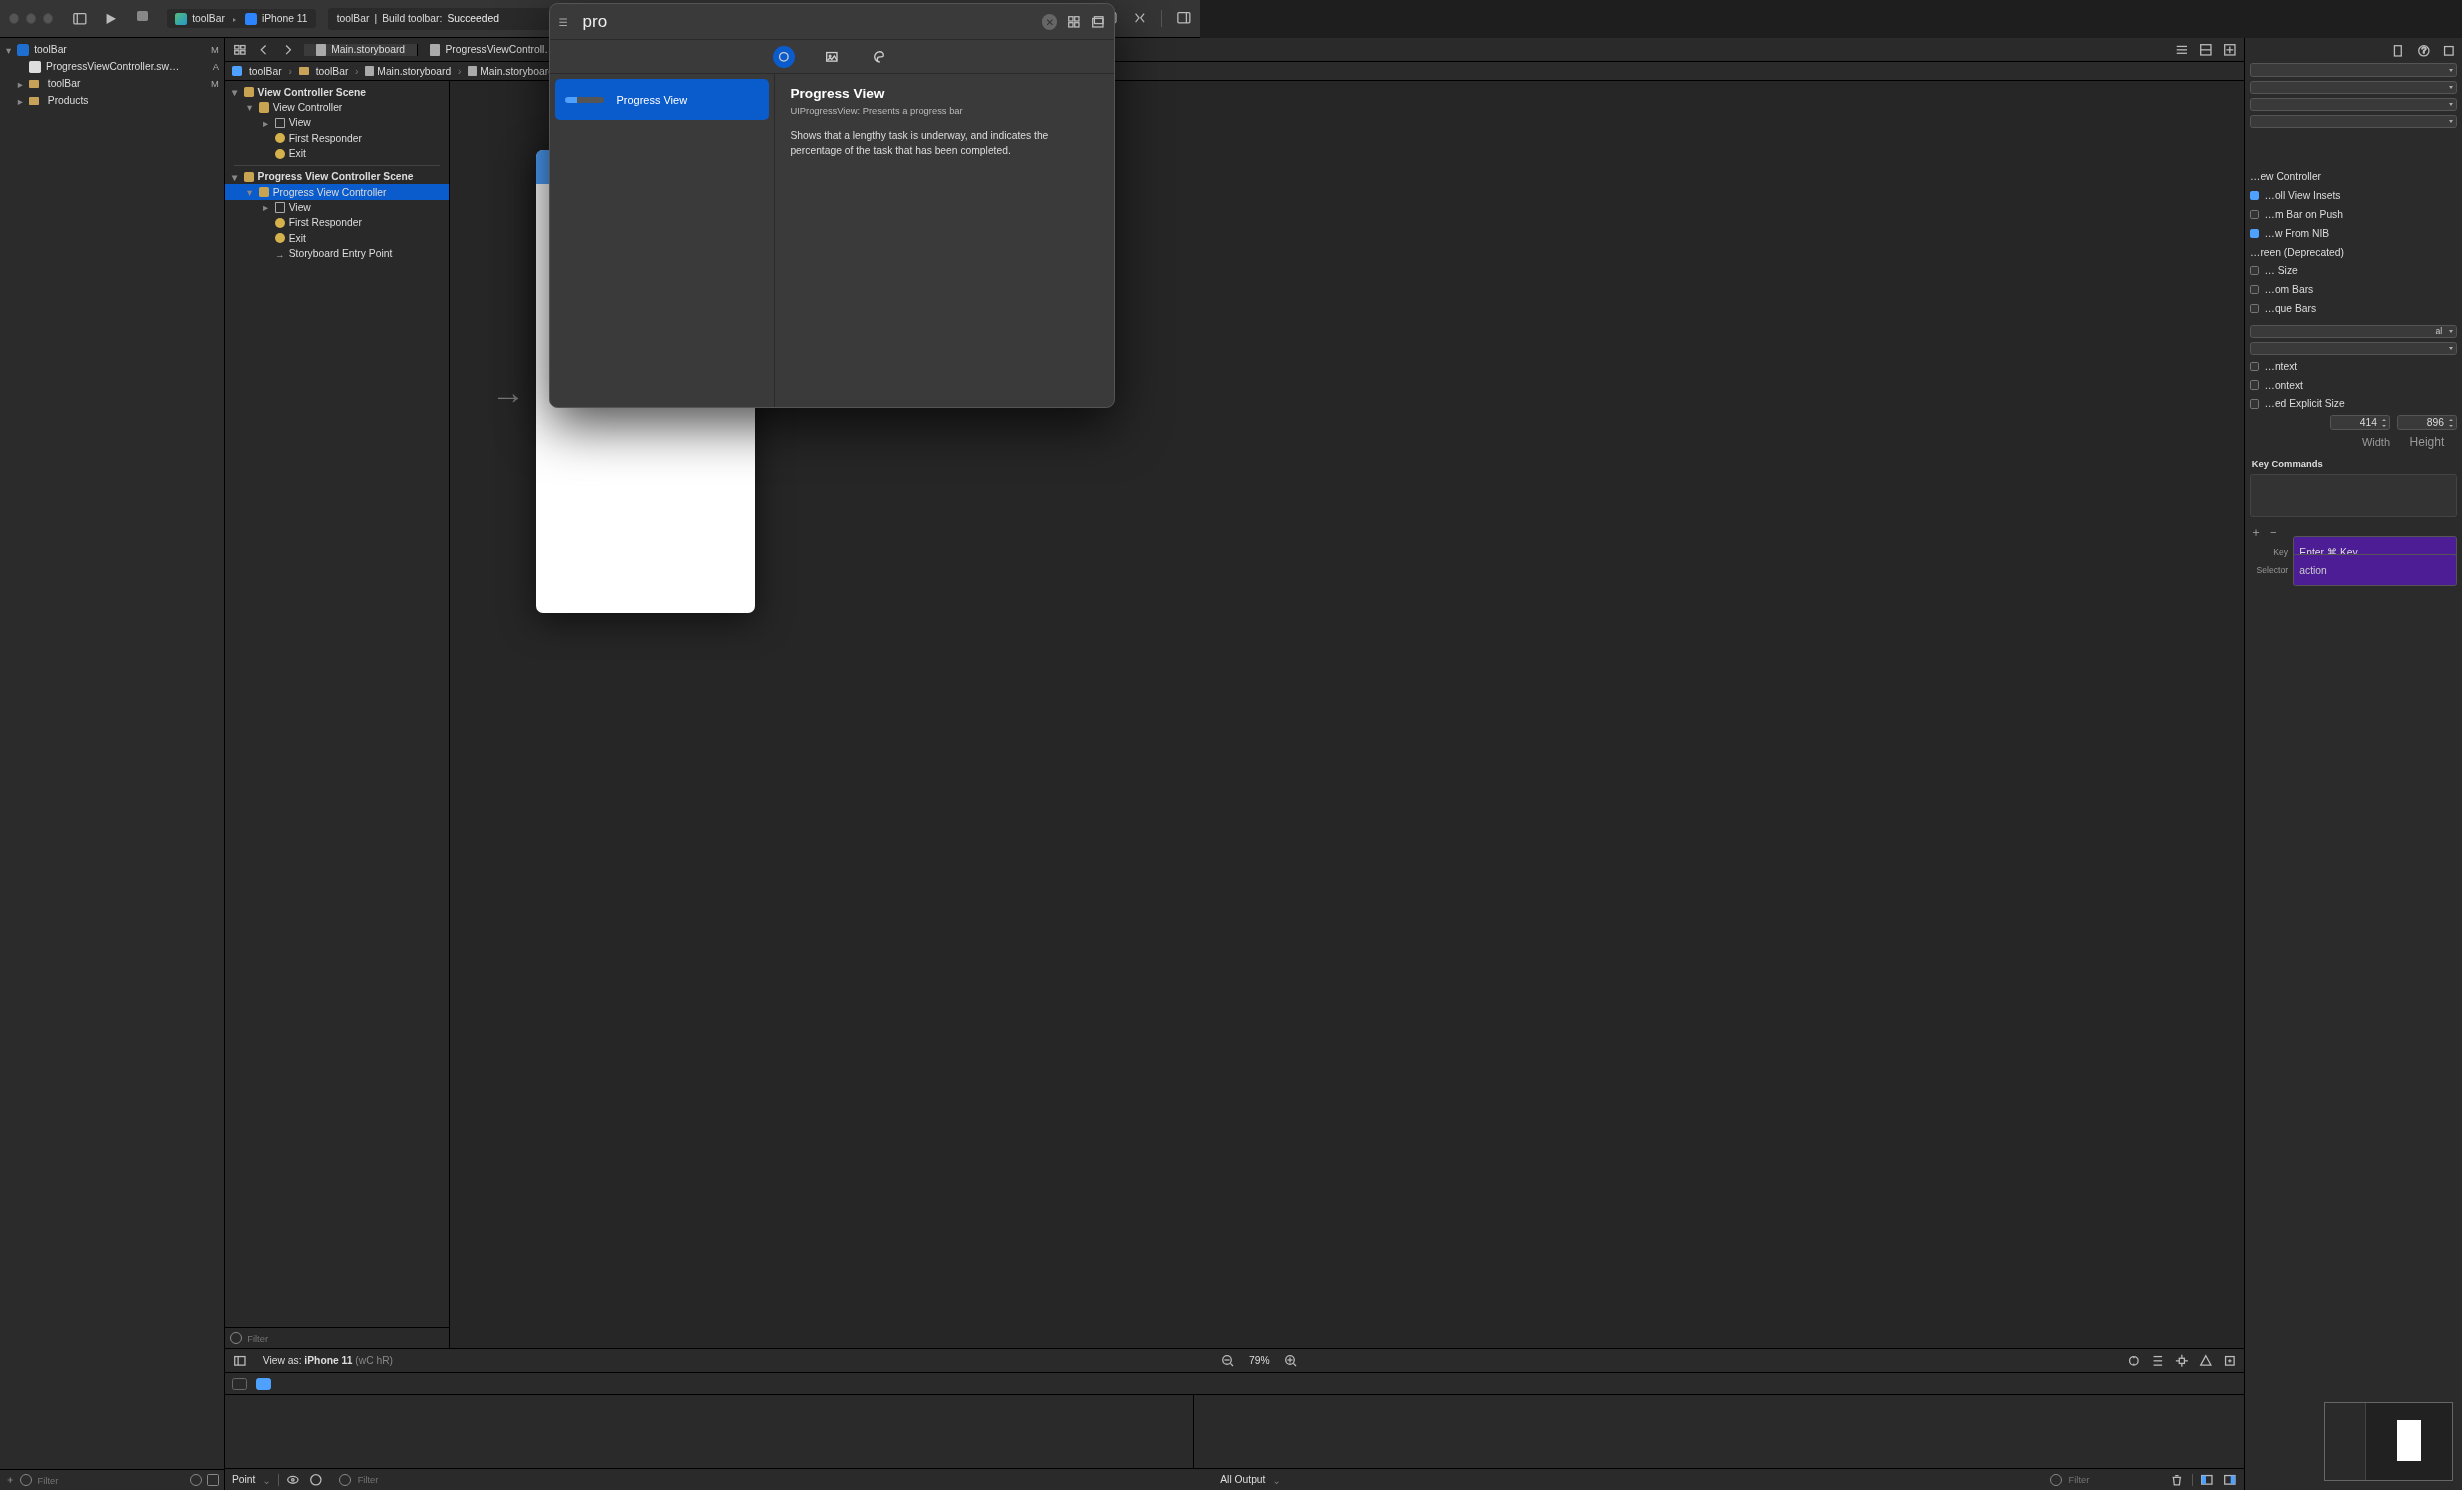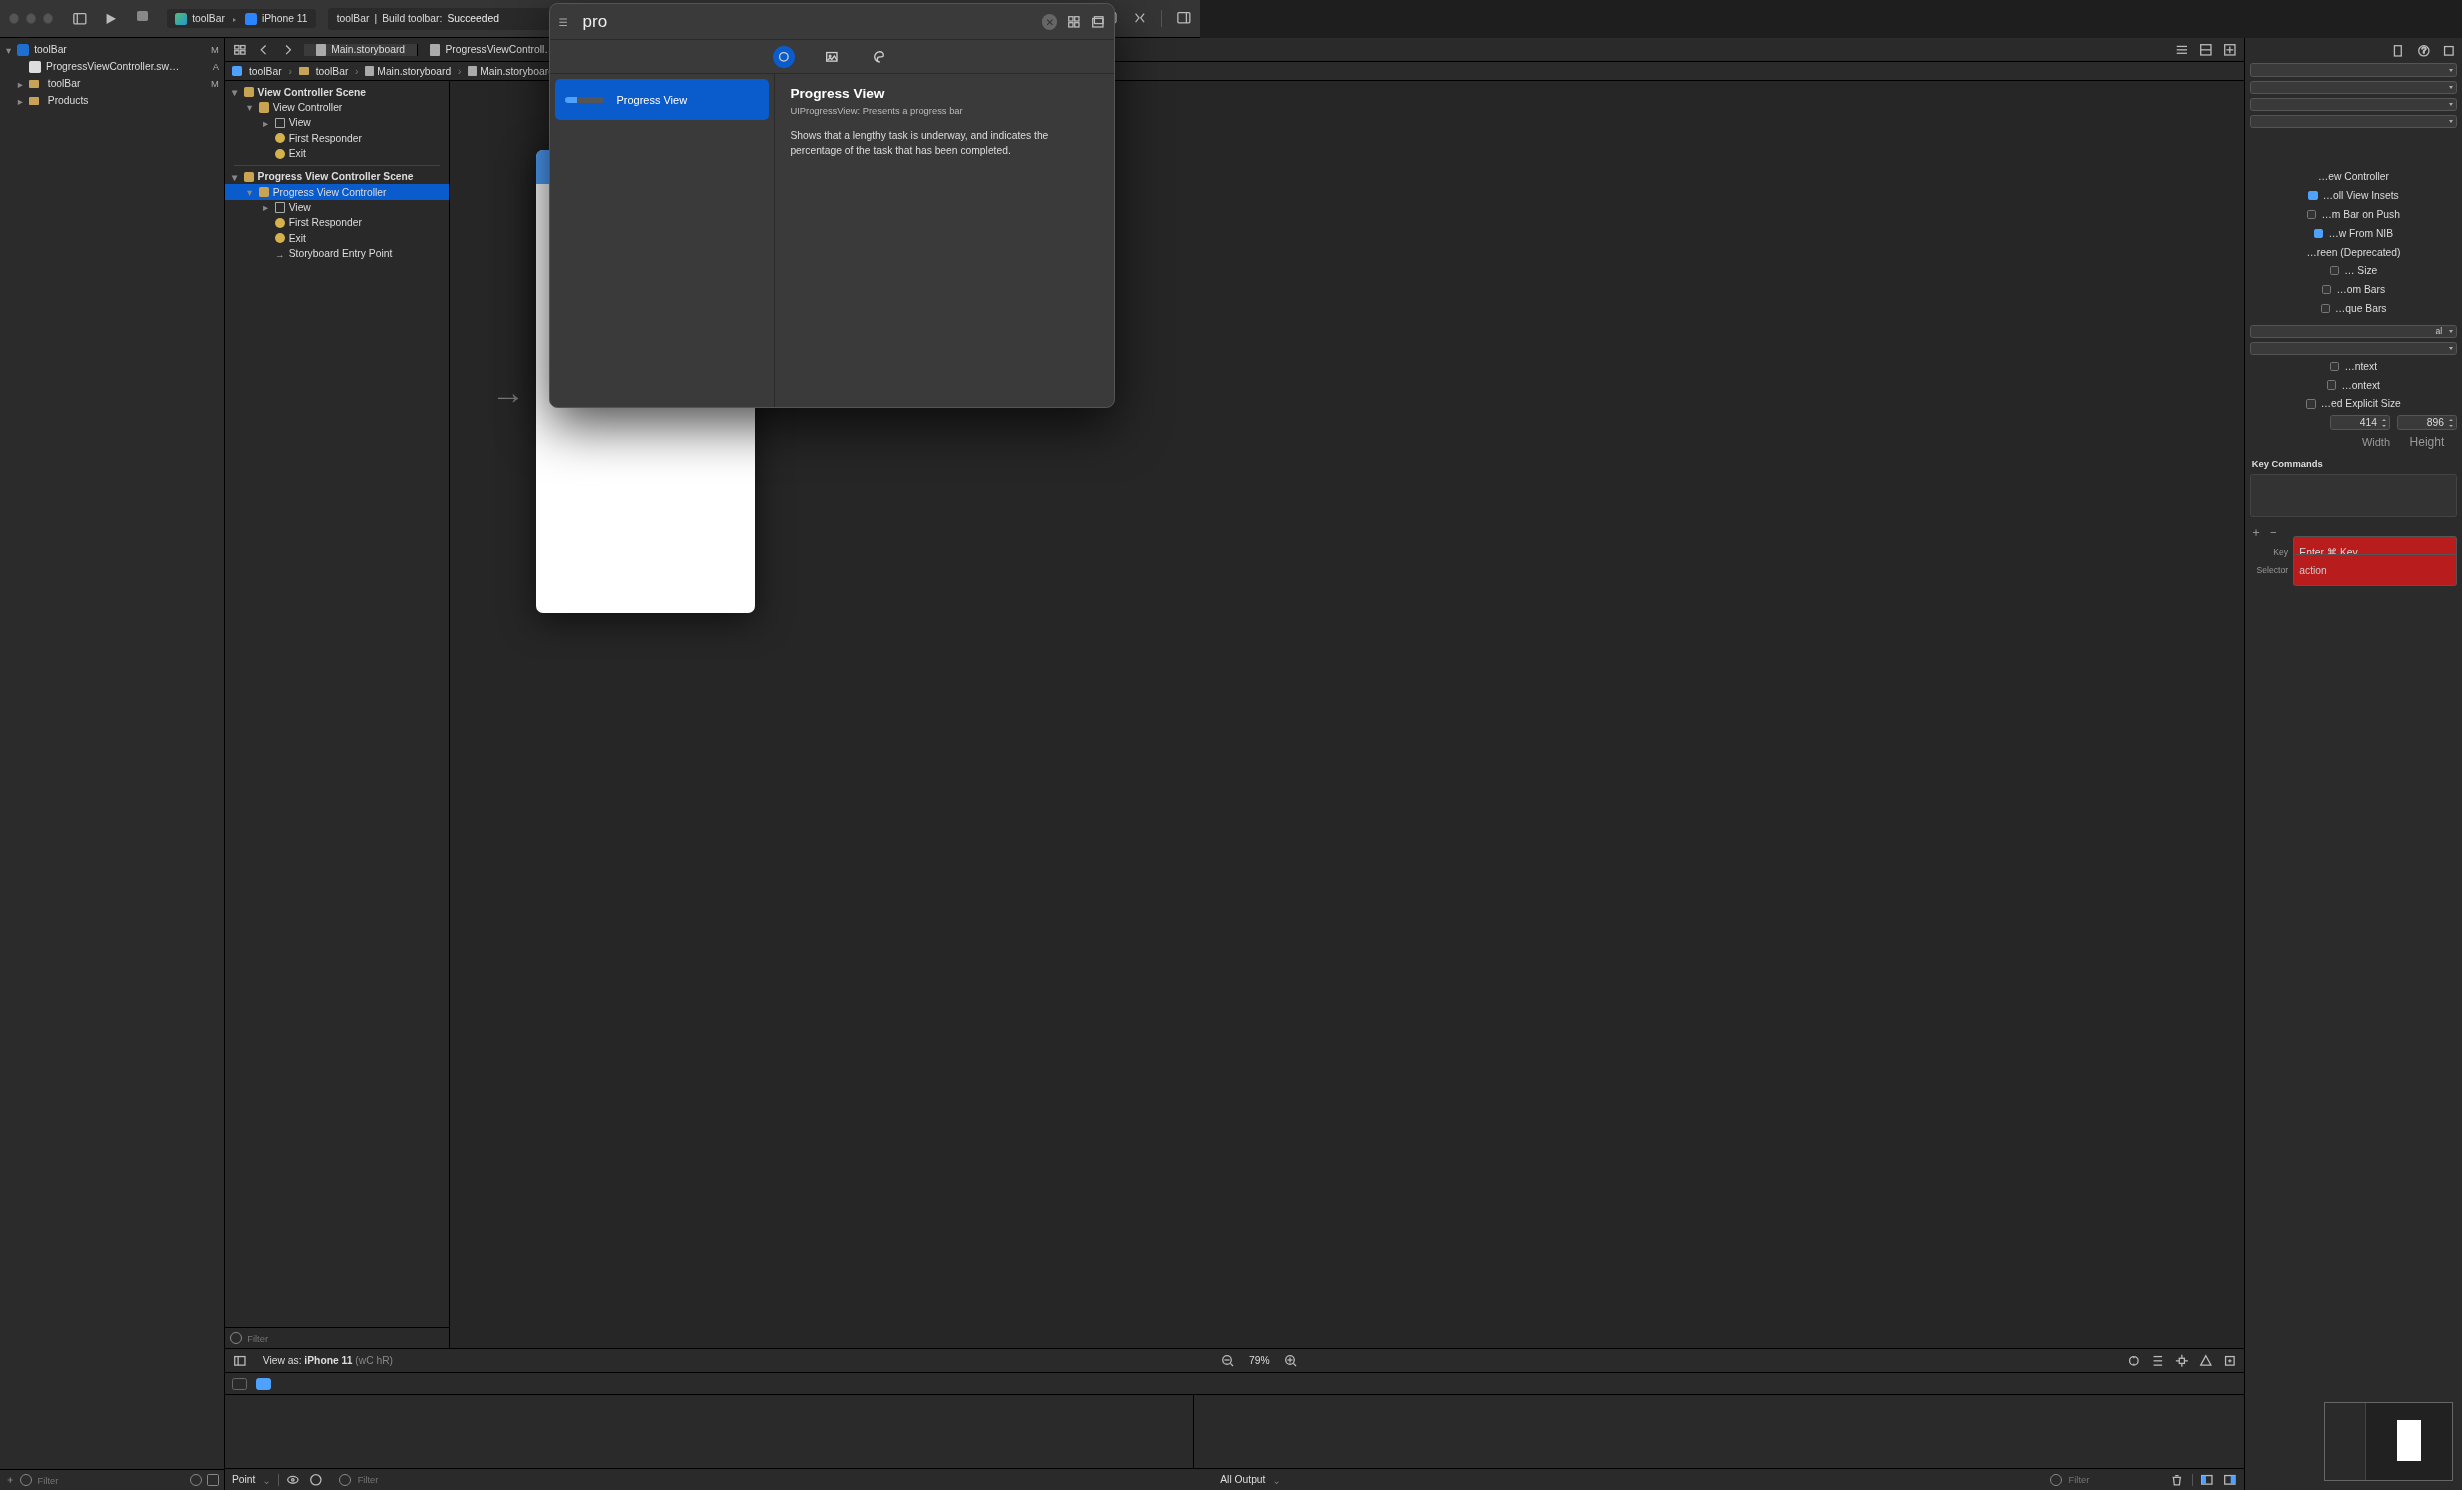"…ew Controller" .insp-row.r { justify-content: center -> flex-start }
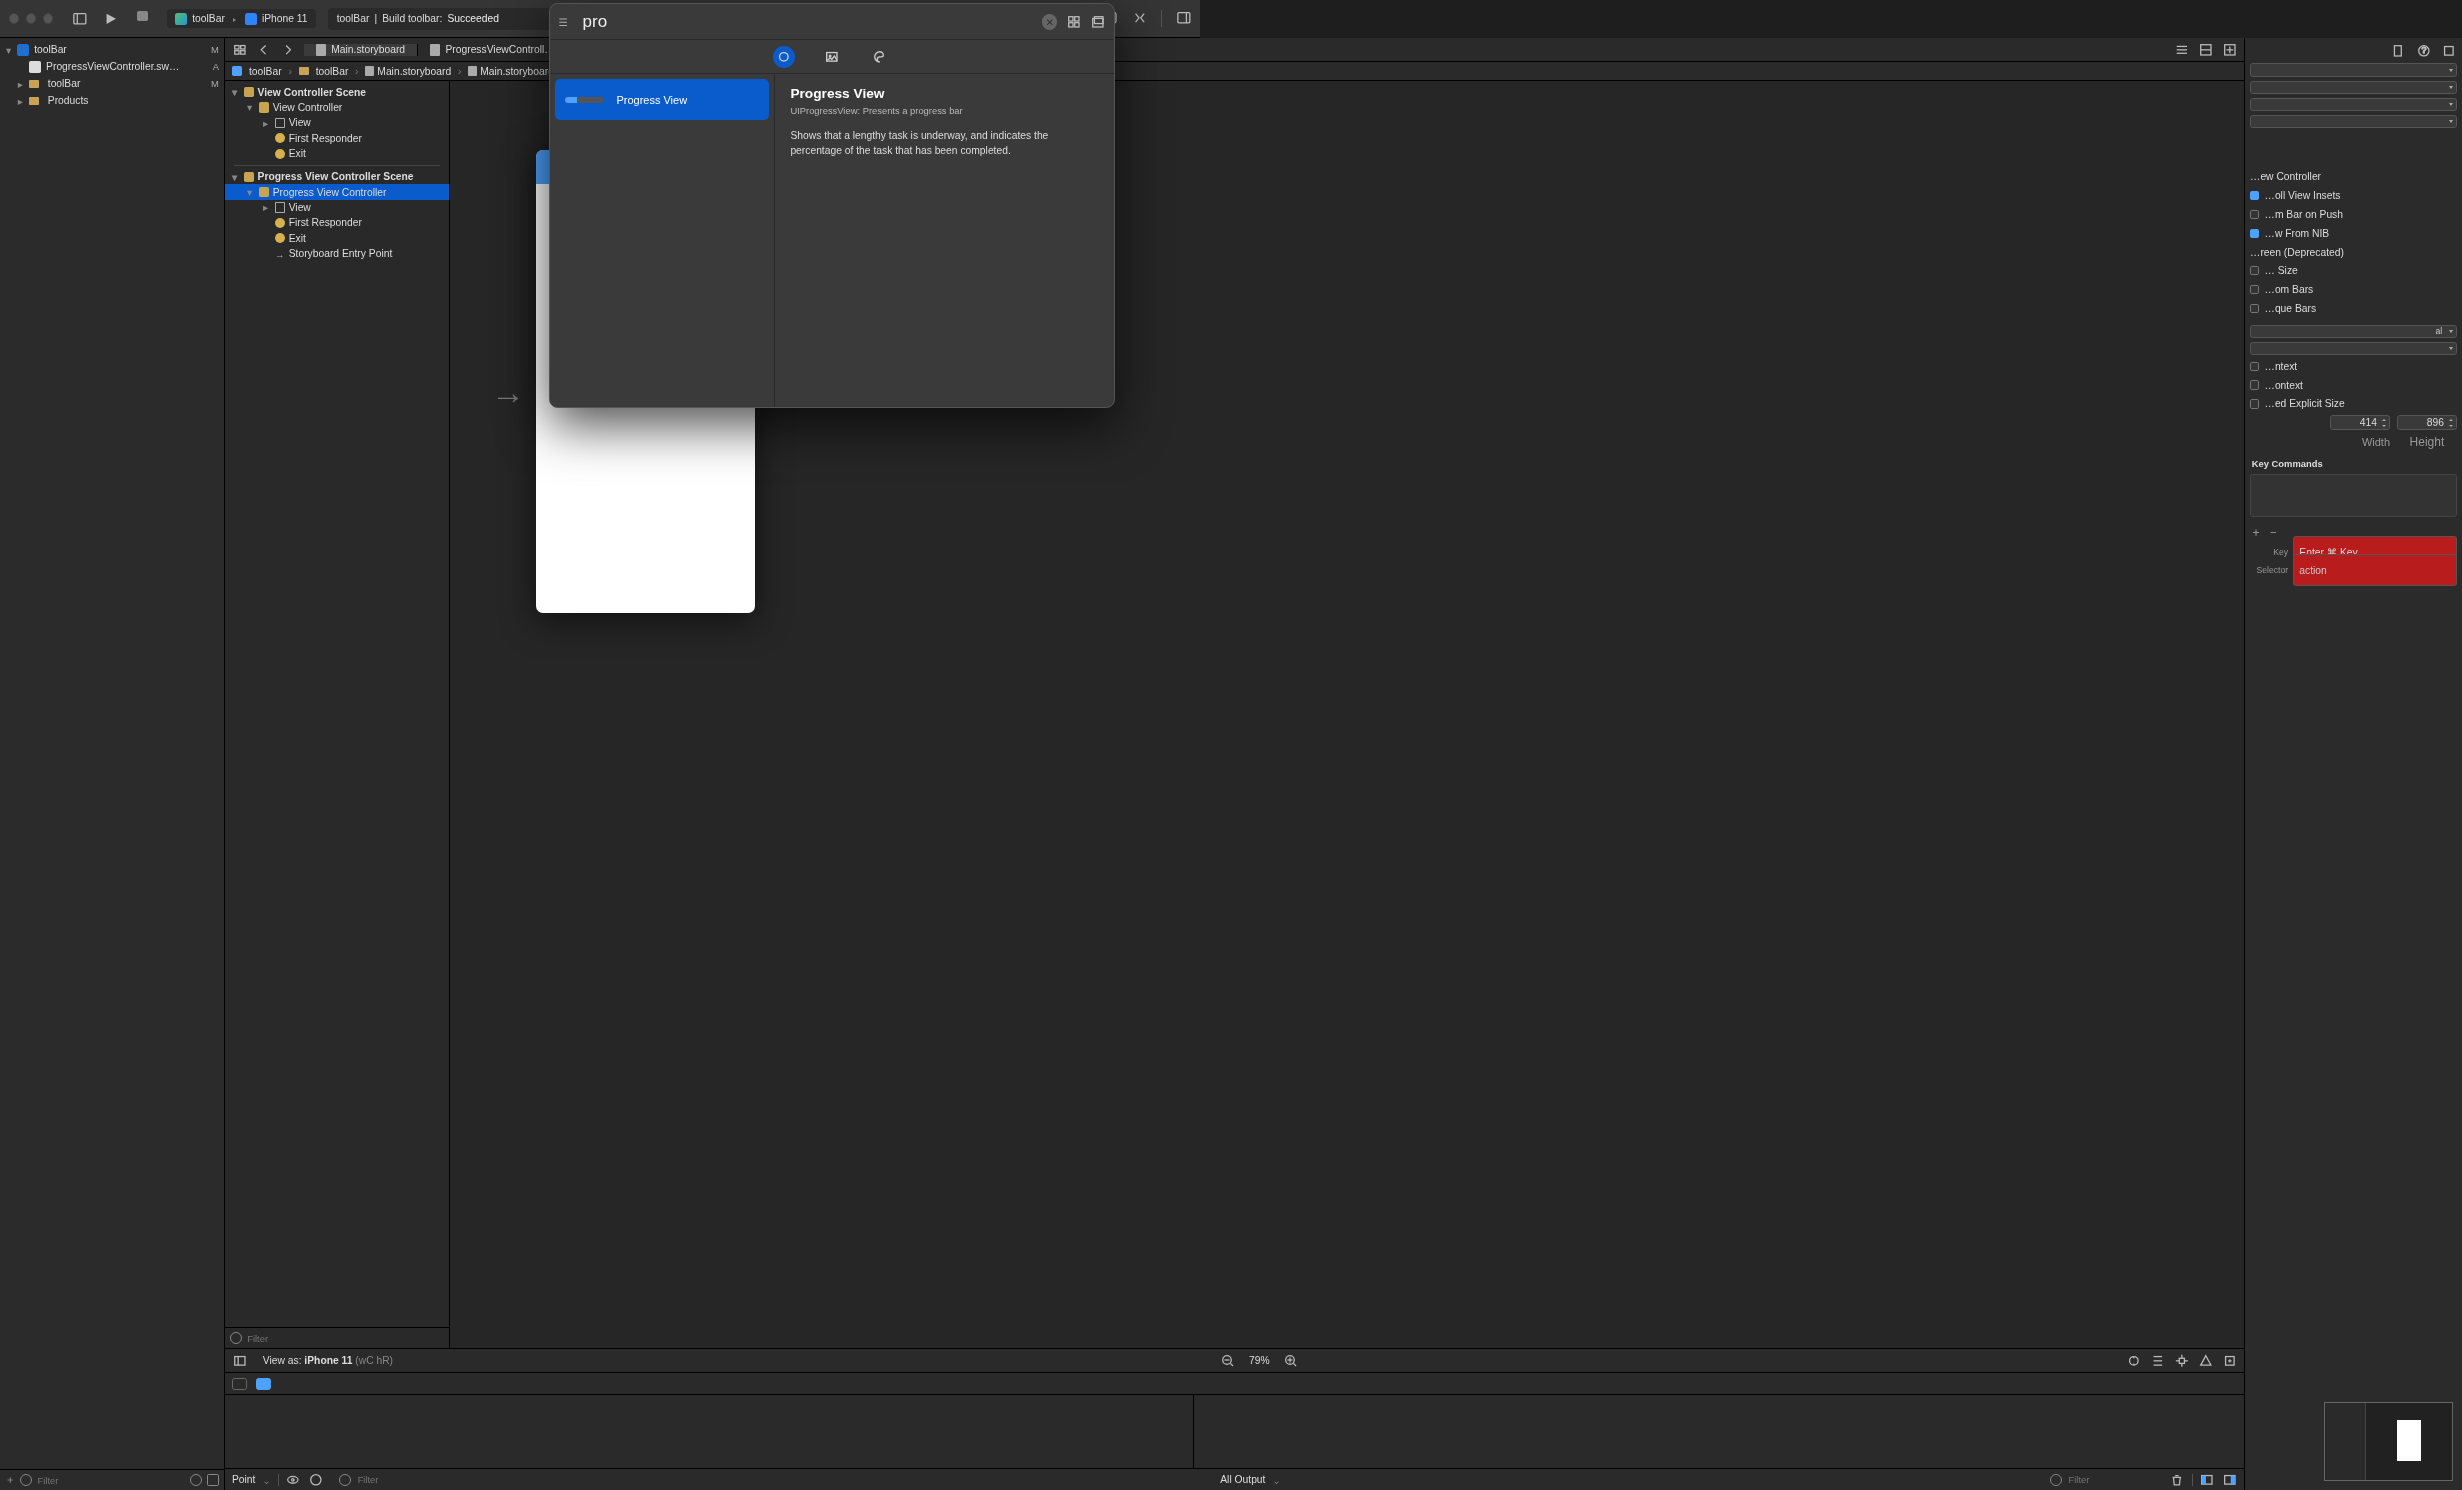"Enter ⌘ Key" .keyfield { background: #b91c1c -> #4c1d95 }
